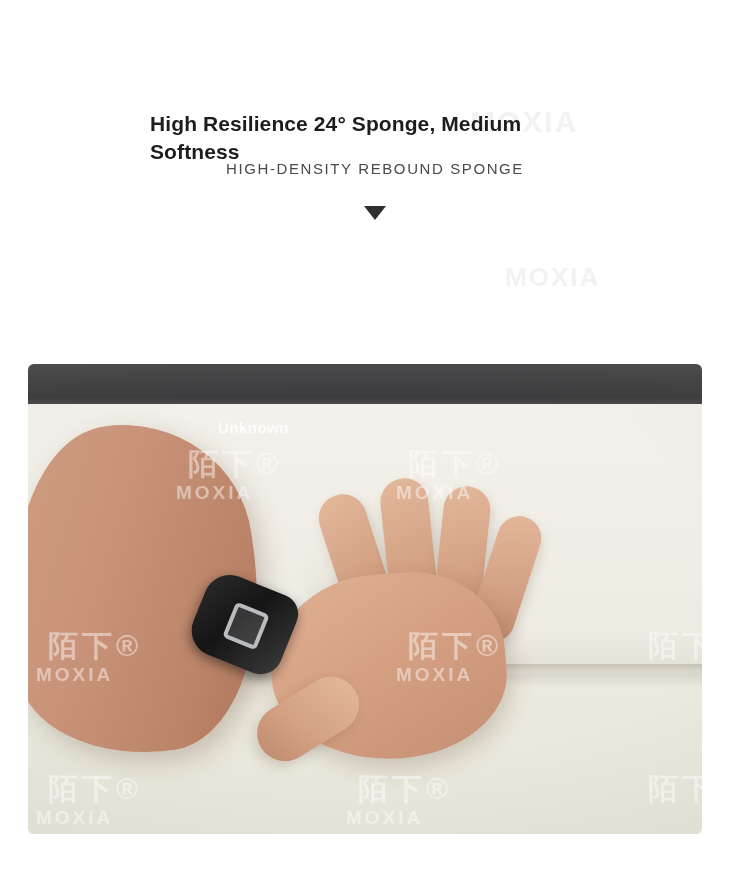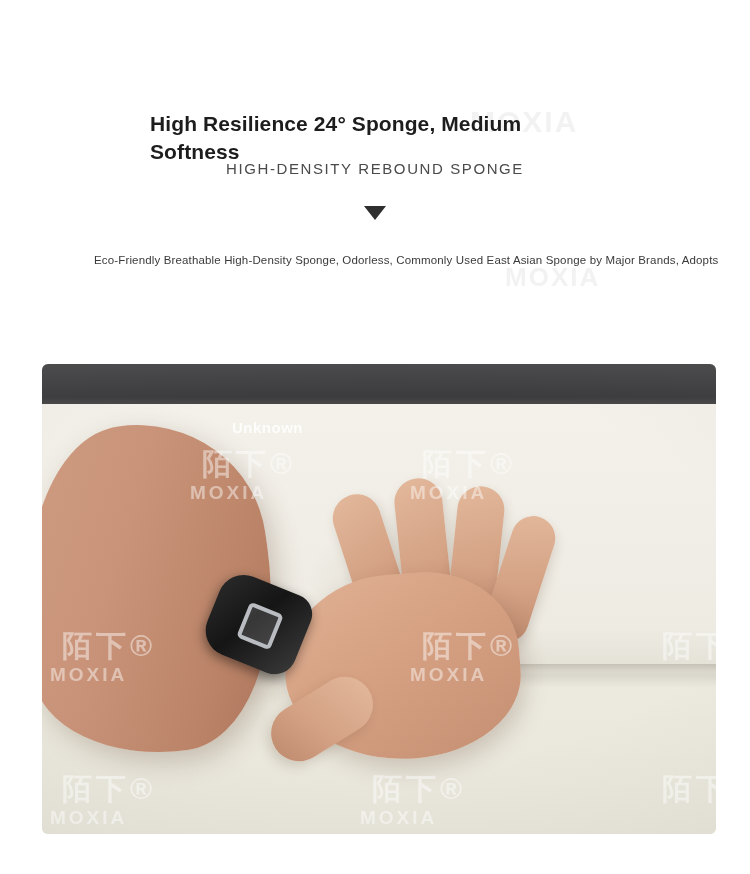"Eco-Friendly Breathable High-Density" span.line1 { html: <span>Eco-Friendly Breathable High-Density Sponge, Odorless, Commonly Used East Asian Sponge by Major Brands, Adopts</span> -> none }
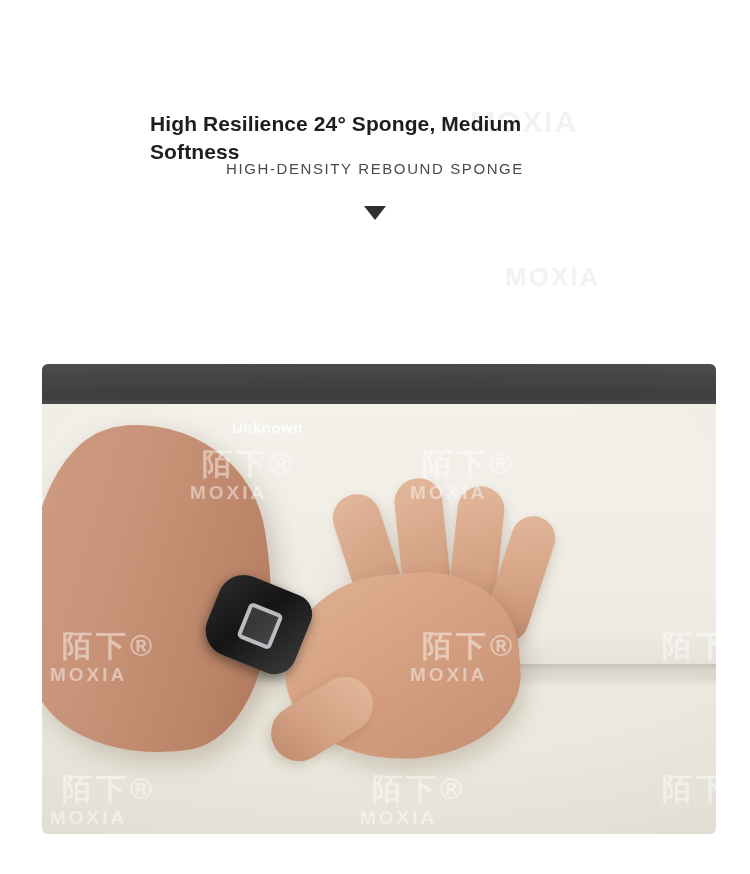"陌下®" .photo { left: 42px -> 28px }
